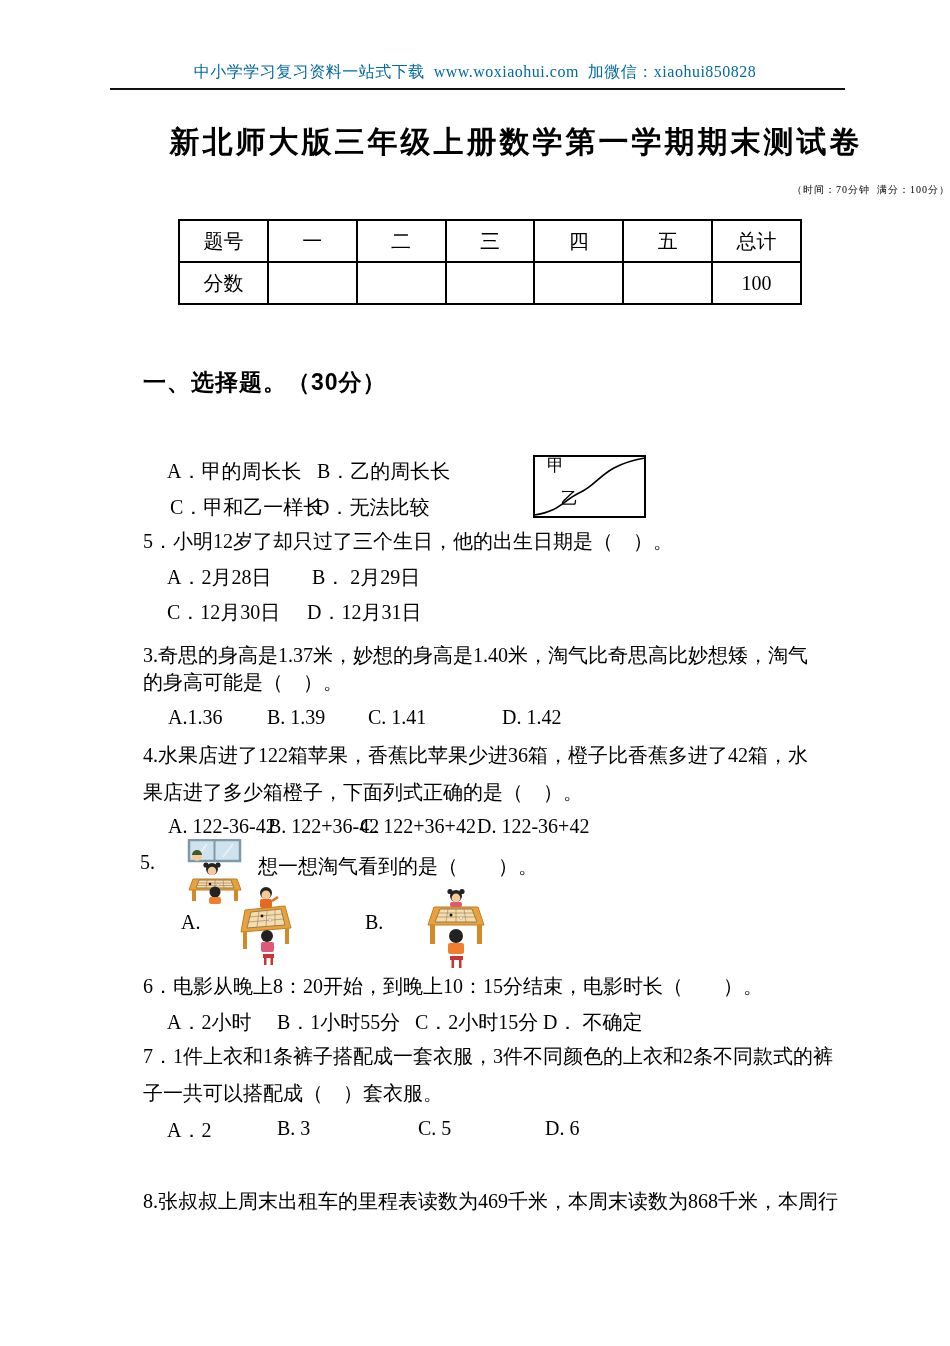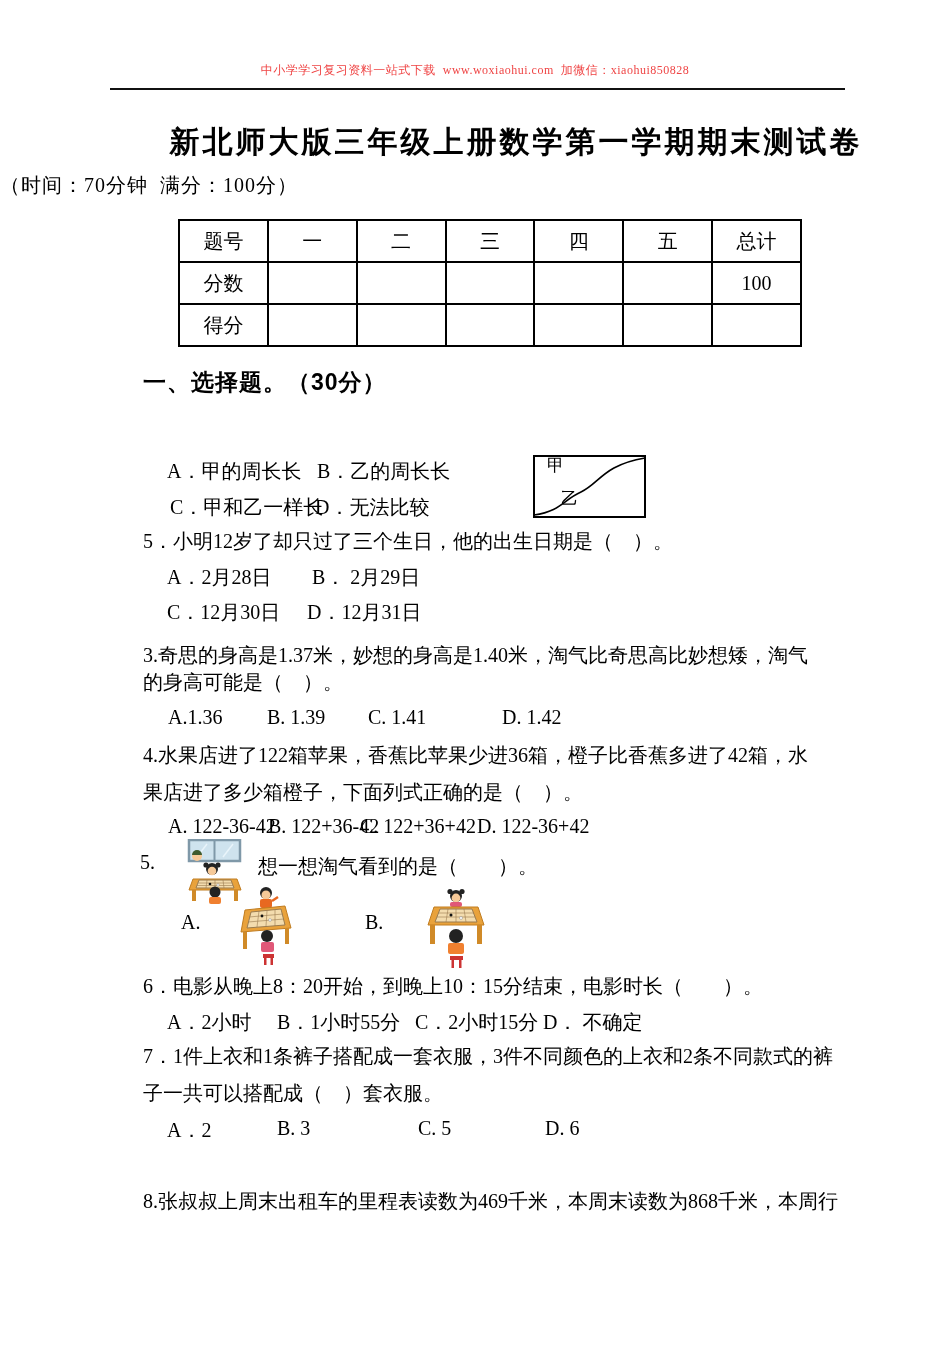"中小学学习复习资料一站式下载 www.woxiaohui.com" .site-header { color: #ef4444 -> #0369a1; font-size: 12px -> 16px }
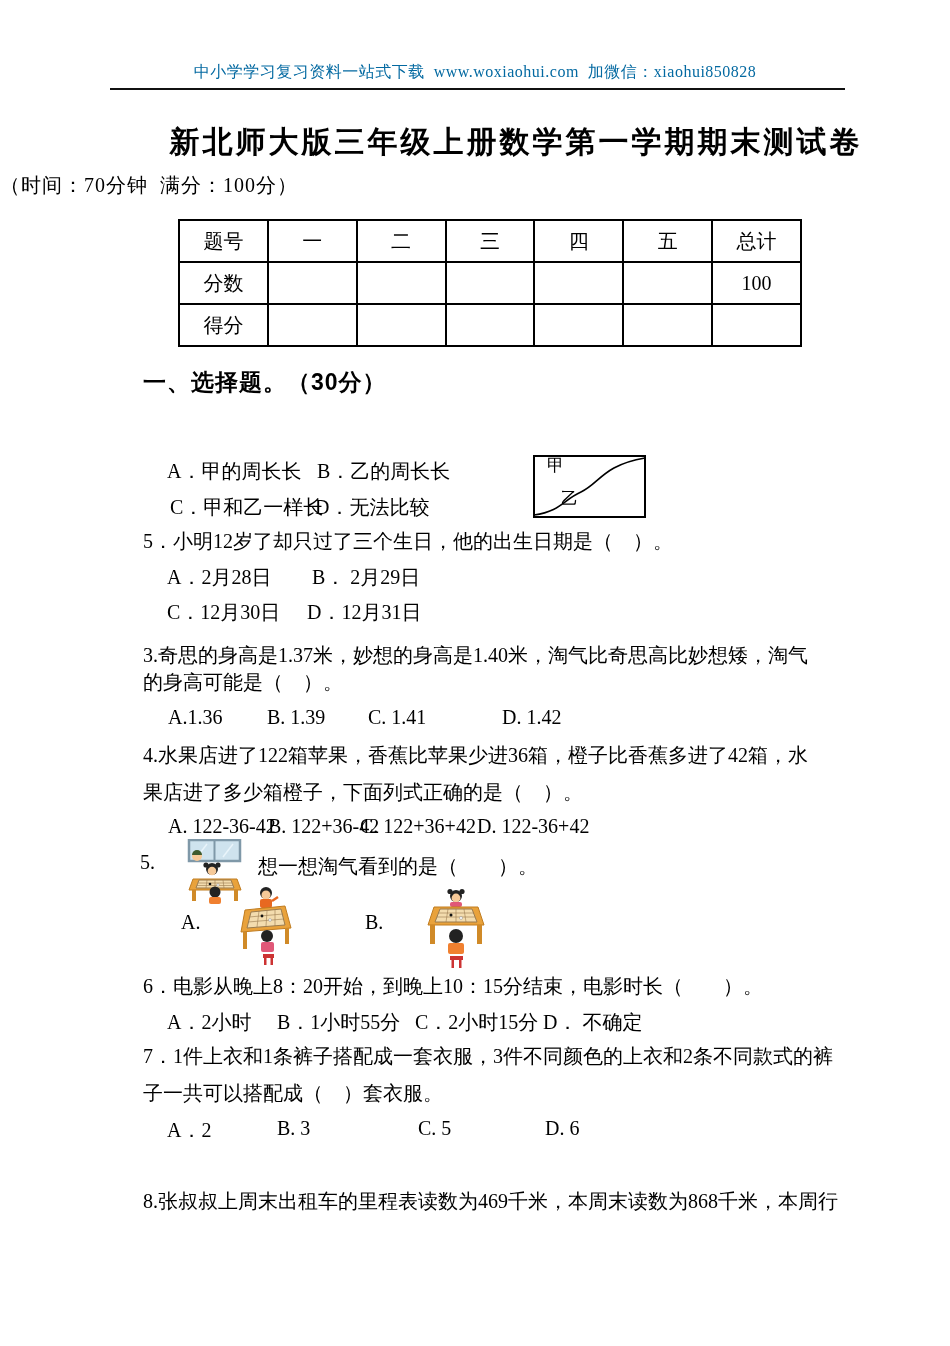"（时间：70分钟 满分：100分）" .doc-subtitle { font-size: 20px -> 10px; text-align: left -> right; top: 172px -> 183px }
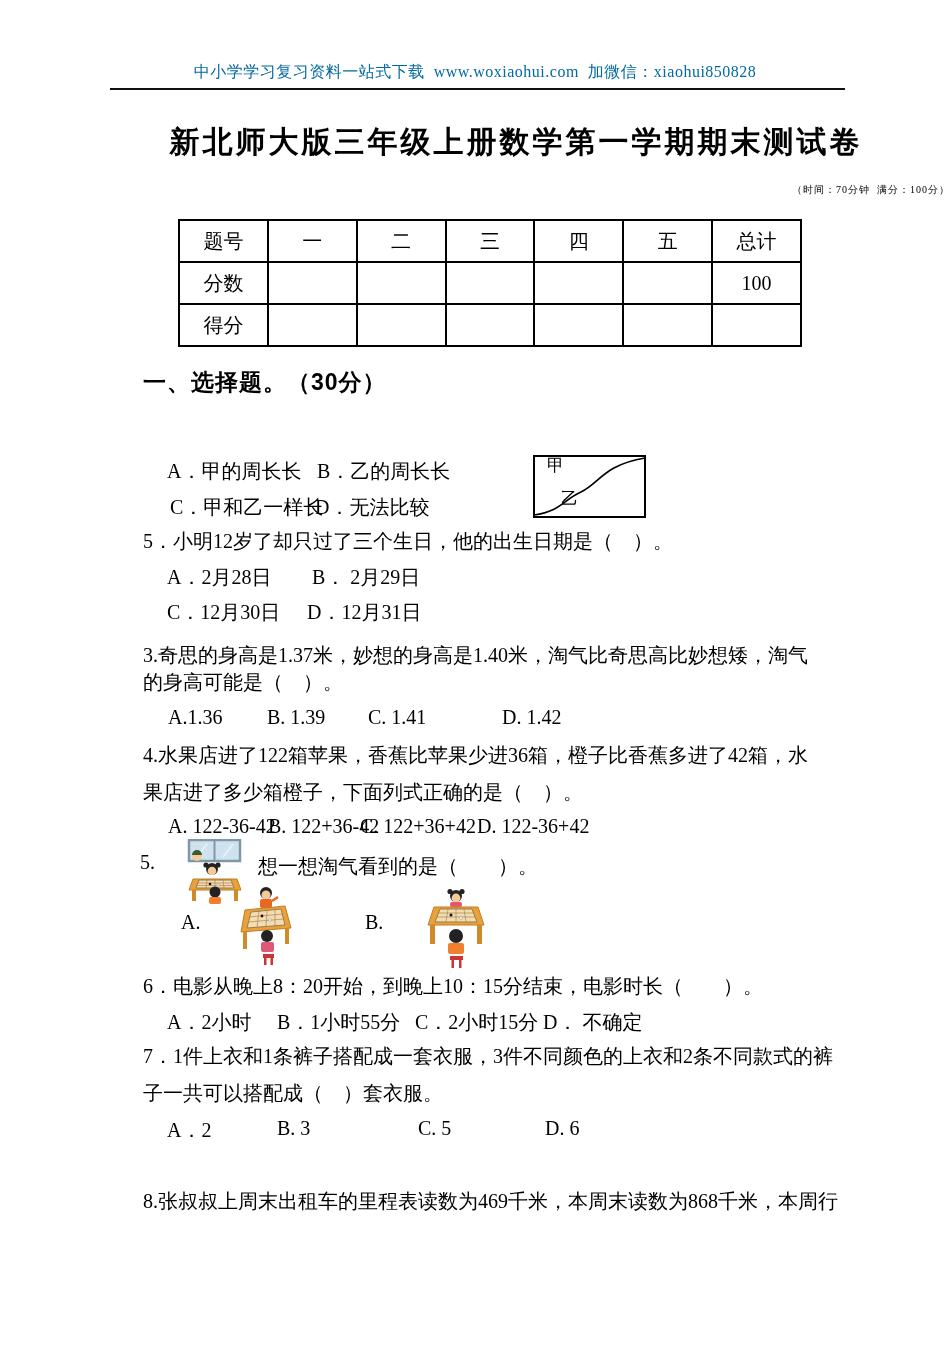"得分" tr { html: <tr> <td>得分</td> <td></td> <td></td> <td></td> <td></td> <td></td> <td></td> </tr> -> none }
